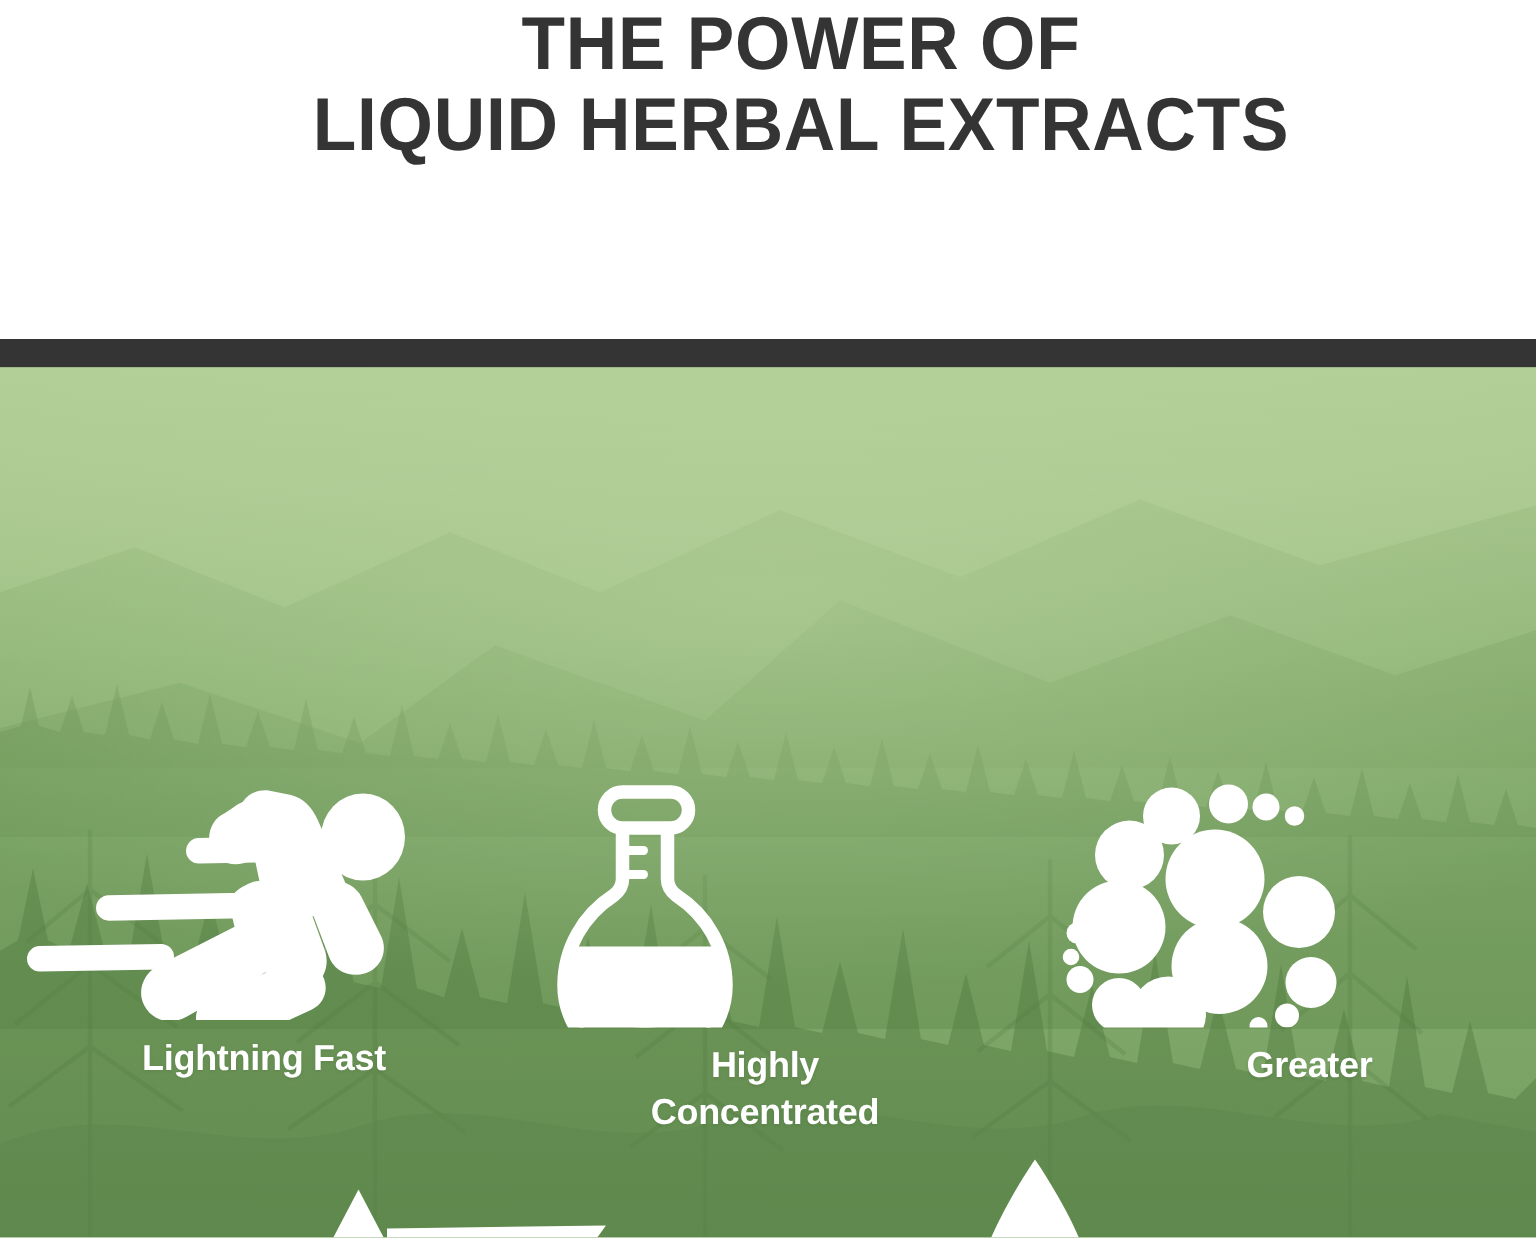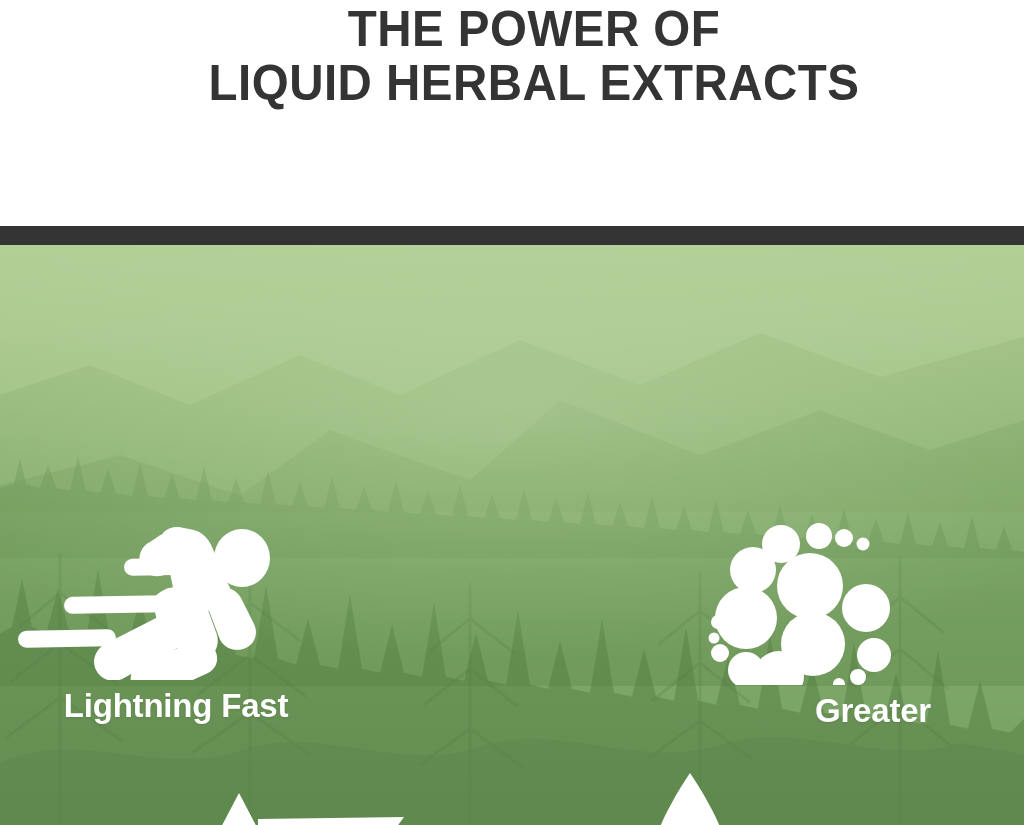"Lightning Fast" .feature .label { font-size: 33px -> 24px }
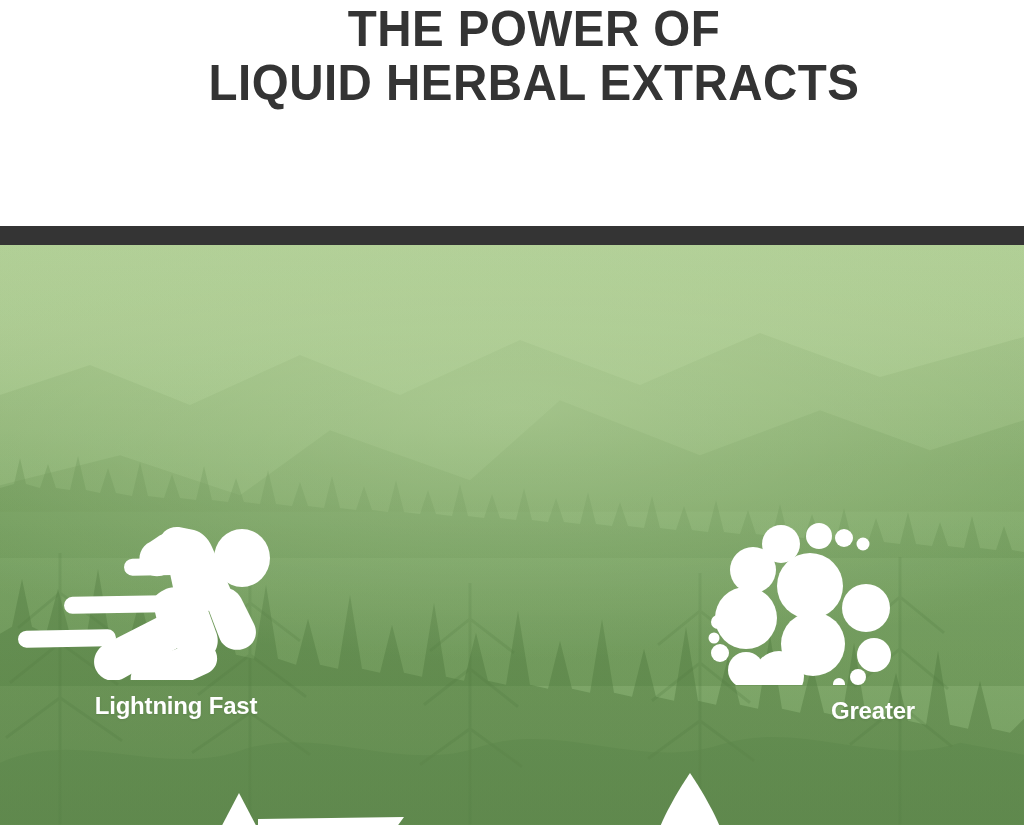"Highly" div.feature { html: none -> <div> <span> <svg> <g> <rect></rect> <path></path> </g> <g> <rect></rect> <rect></rect> <path></path> <path></path> <circle></circle> </g> </svg> </span> <span> <span>Highly</span> <span>Concentrated</span> </span> </div> }
